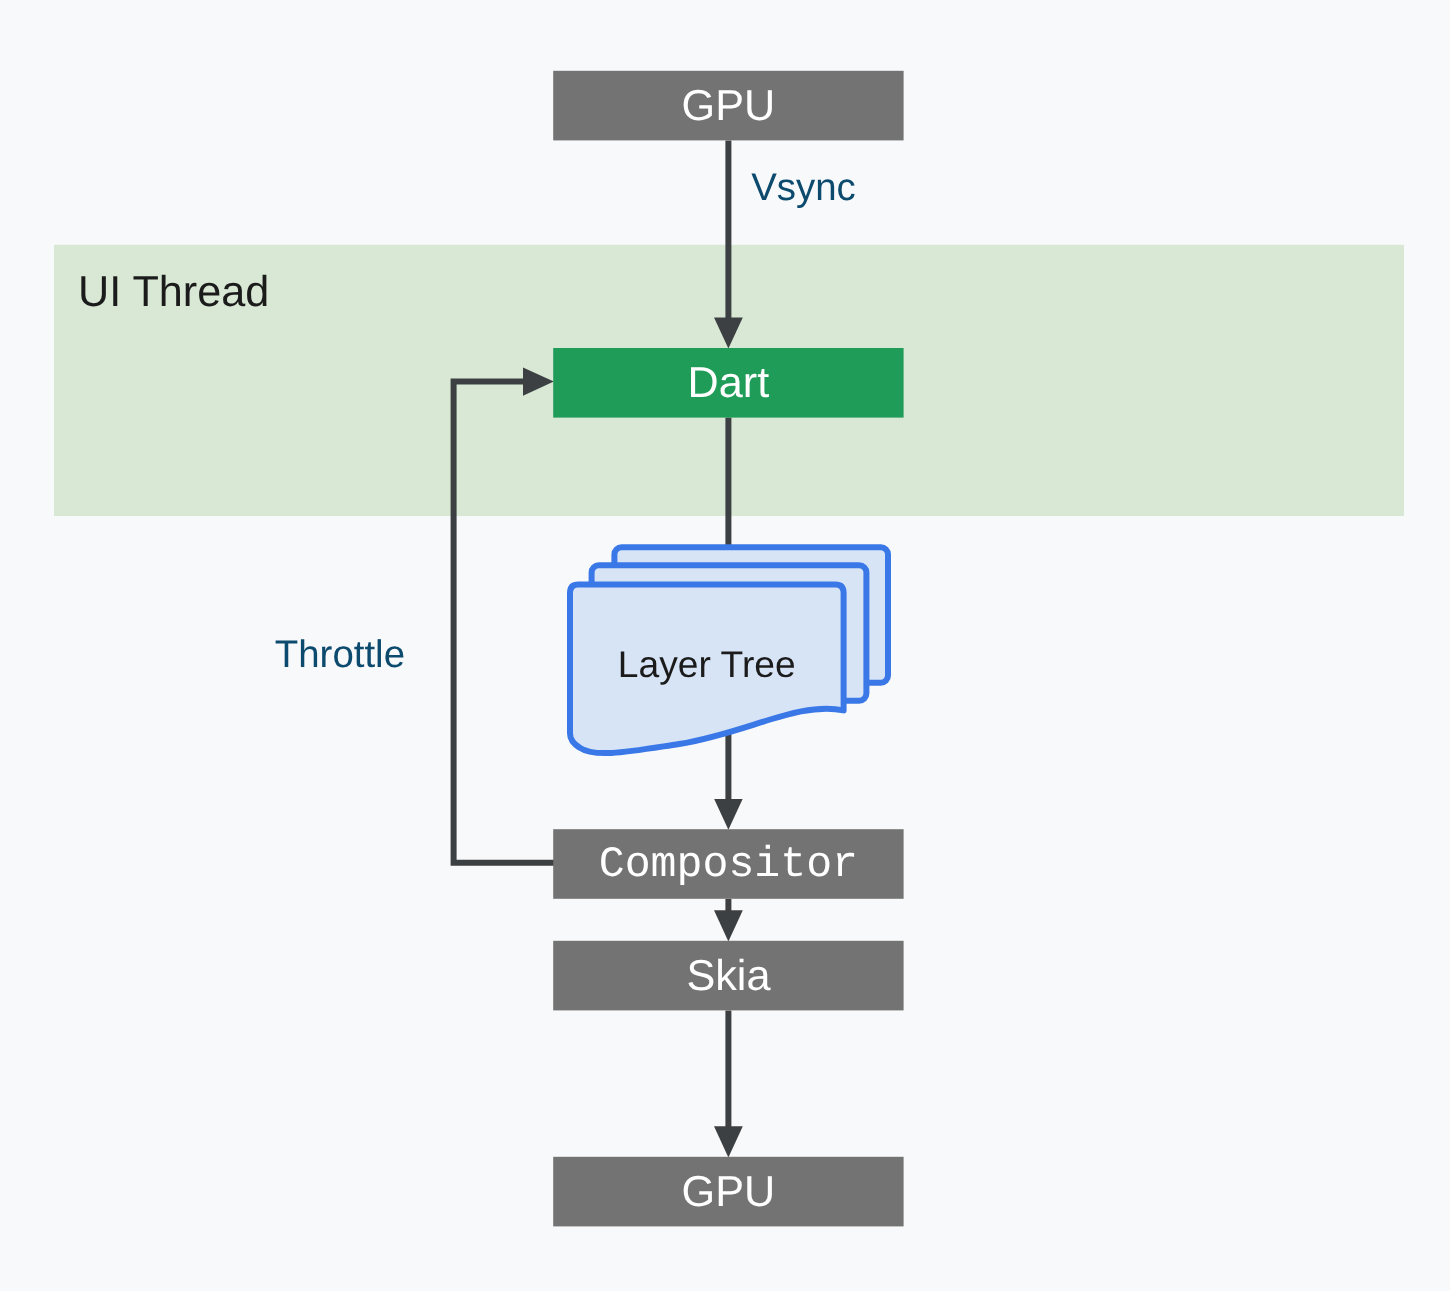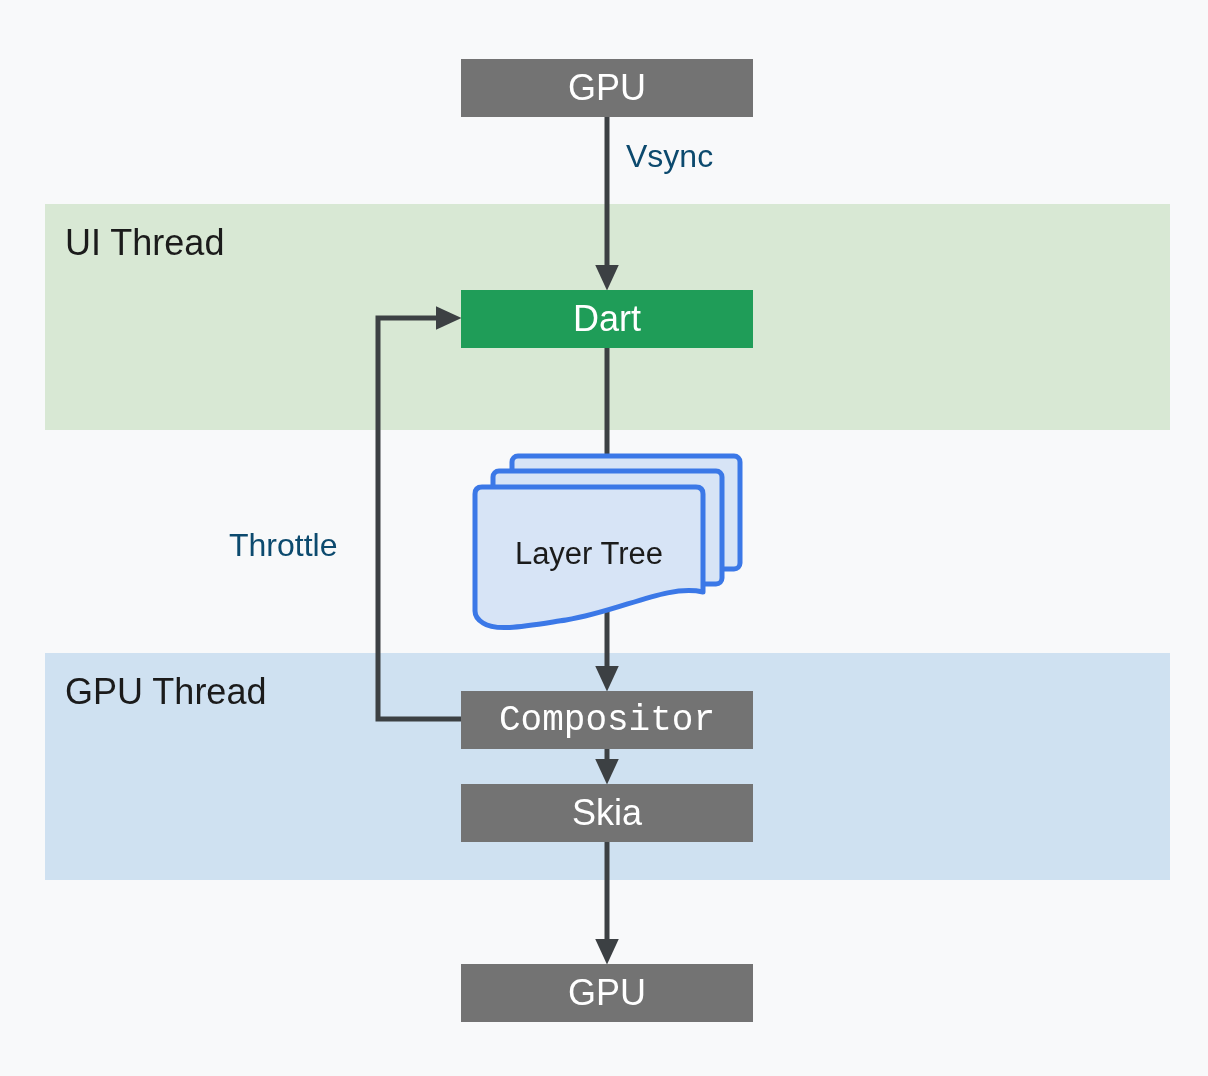"GPU Thread" div.band { html: <div> <div>GPU Thread</div> </div> -> none }
